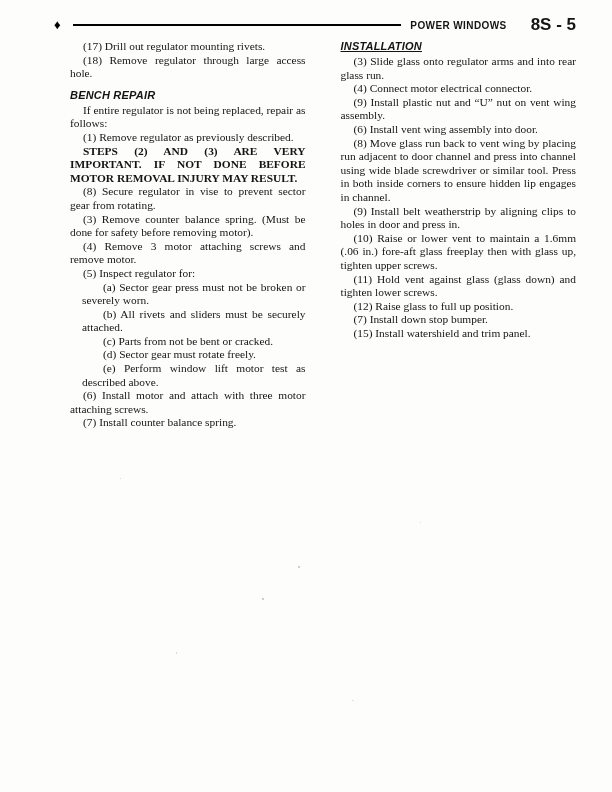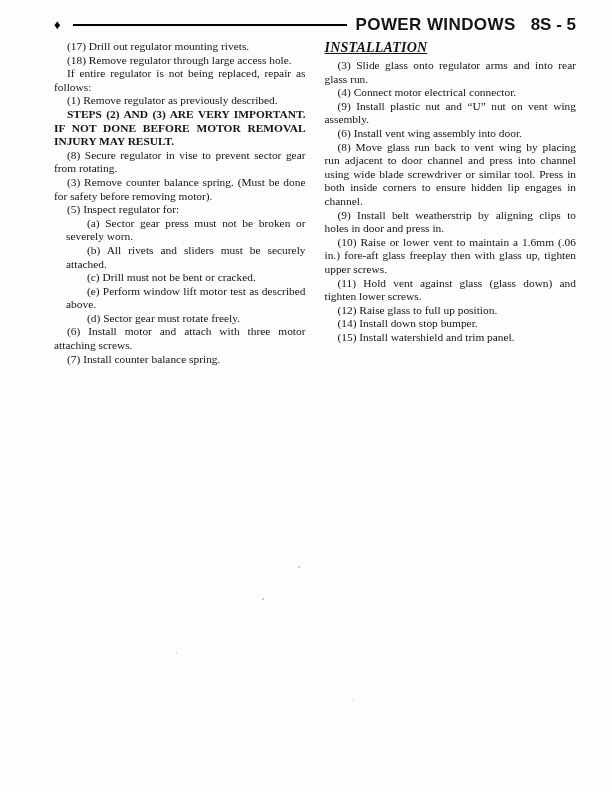"POWER WINDOWS" .header-title { font-size: 17px -> 10px; margin-right: 15px -> 24px }
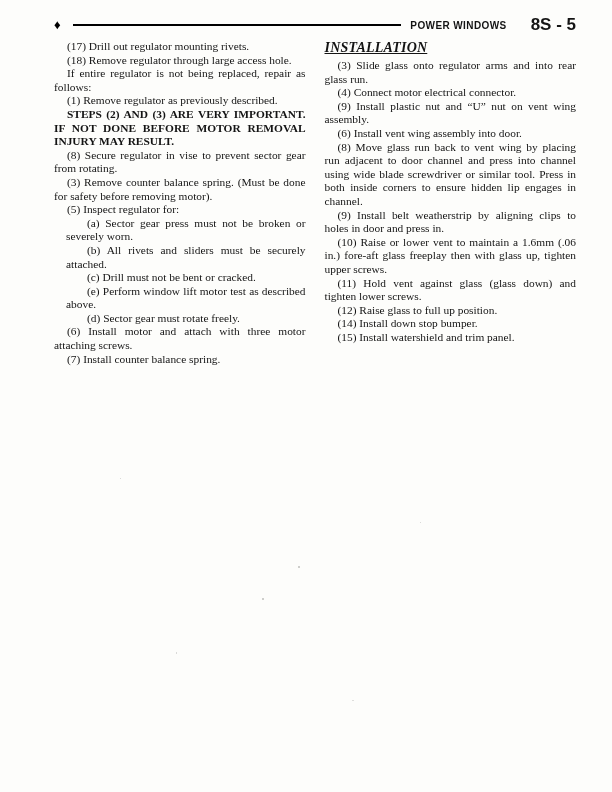"(17) Drill out regulator mounting" .col { margin-left: none -> 16px }
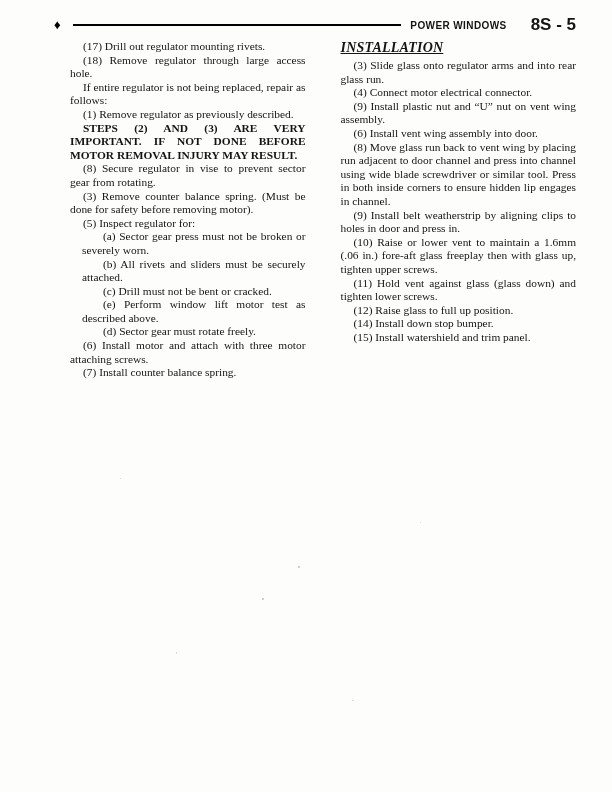"INSTALLATION" .heading { font-family: Liberation Serif, serif -> Liberation Sans, sans-serif; font-size: 14px -> 11px }
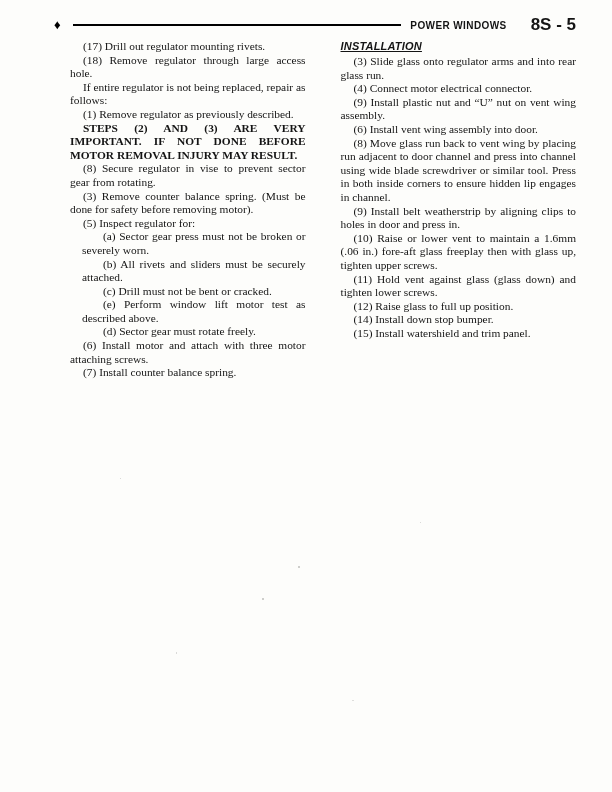"BENCH REPAIR" div.heading { html: none -> <div>BENCH REPAIR</div> }
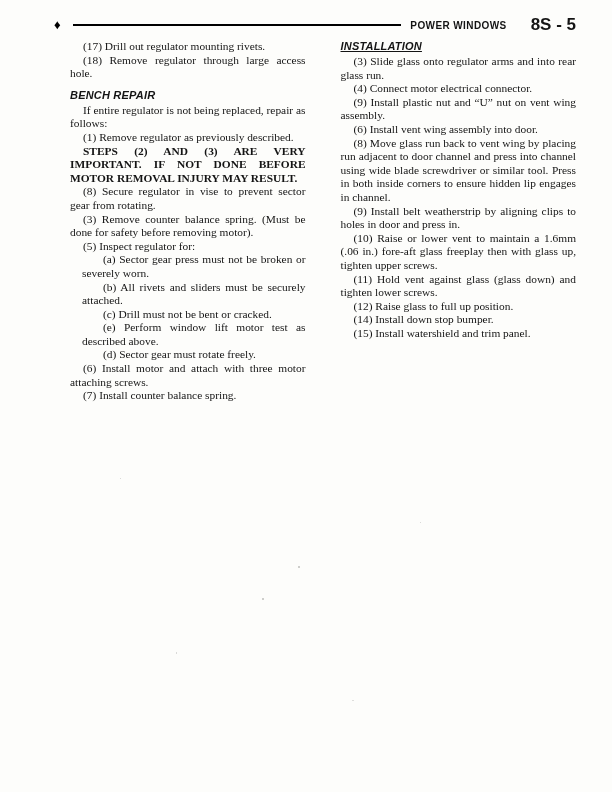"(4) Remove 3 motor attaching" p.para { html: none -> <p>(4) Remove 3 motor attaching screws and remove motor.</p> }
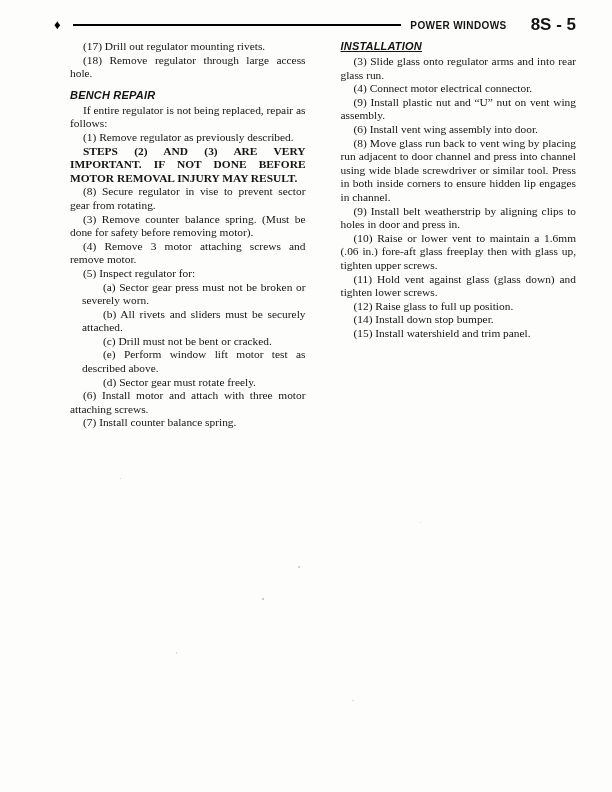"(14) Install down stop bumper." p.para { text: 14 -> 7 }
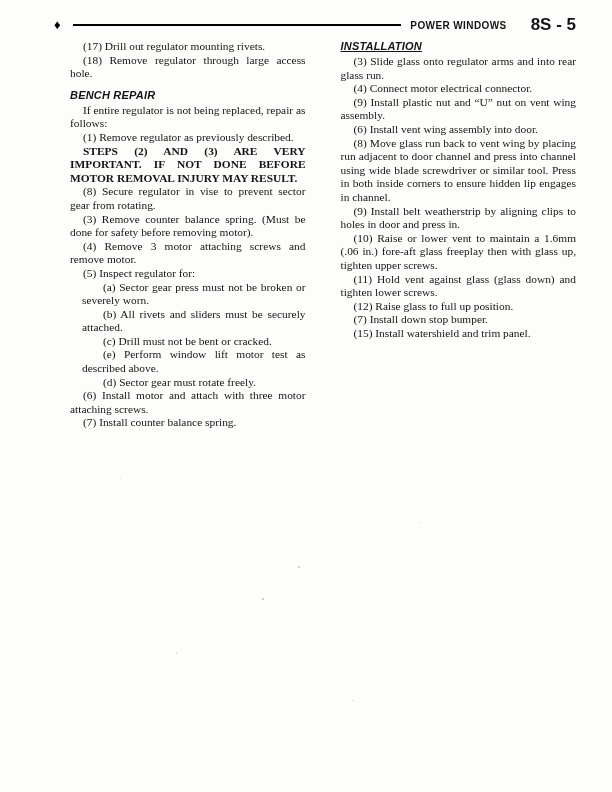"(c) Drill must not be" p.sub { text: Drill must -> Parts from }
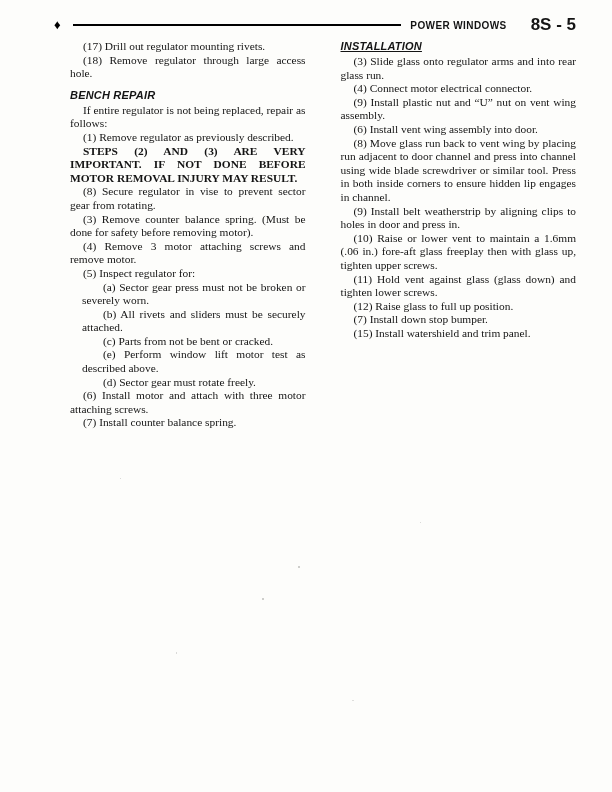"(e) Perform window lift motor" p.sub { order: before "(d) Sector gear must rotate" -> after "(d) Sector gear must rotate" }
